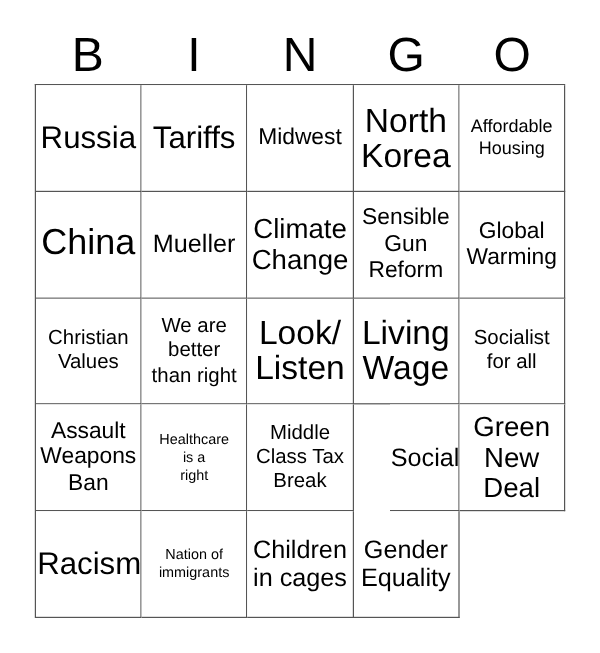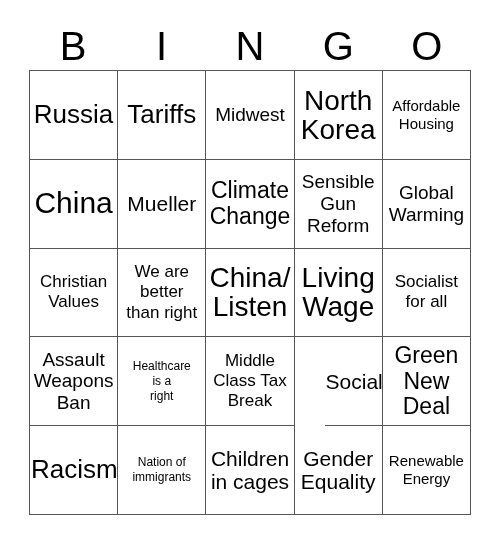"China/" span.cell-text { text: China/ -> Look/ }
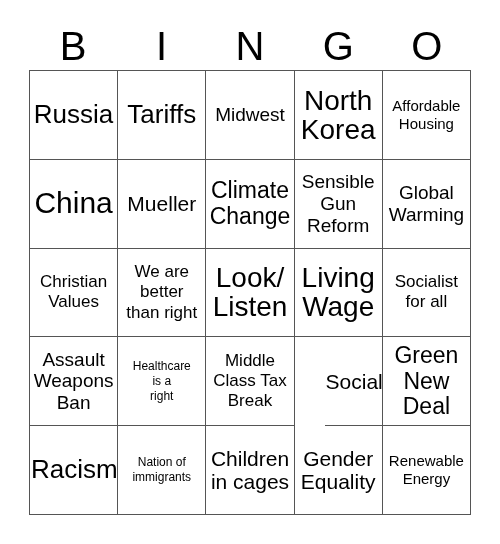"Renewable" div.cell { html: <div> <span>Renewable Energy</span> </div> -> none }
